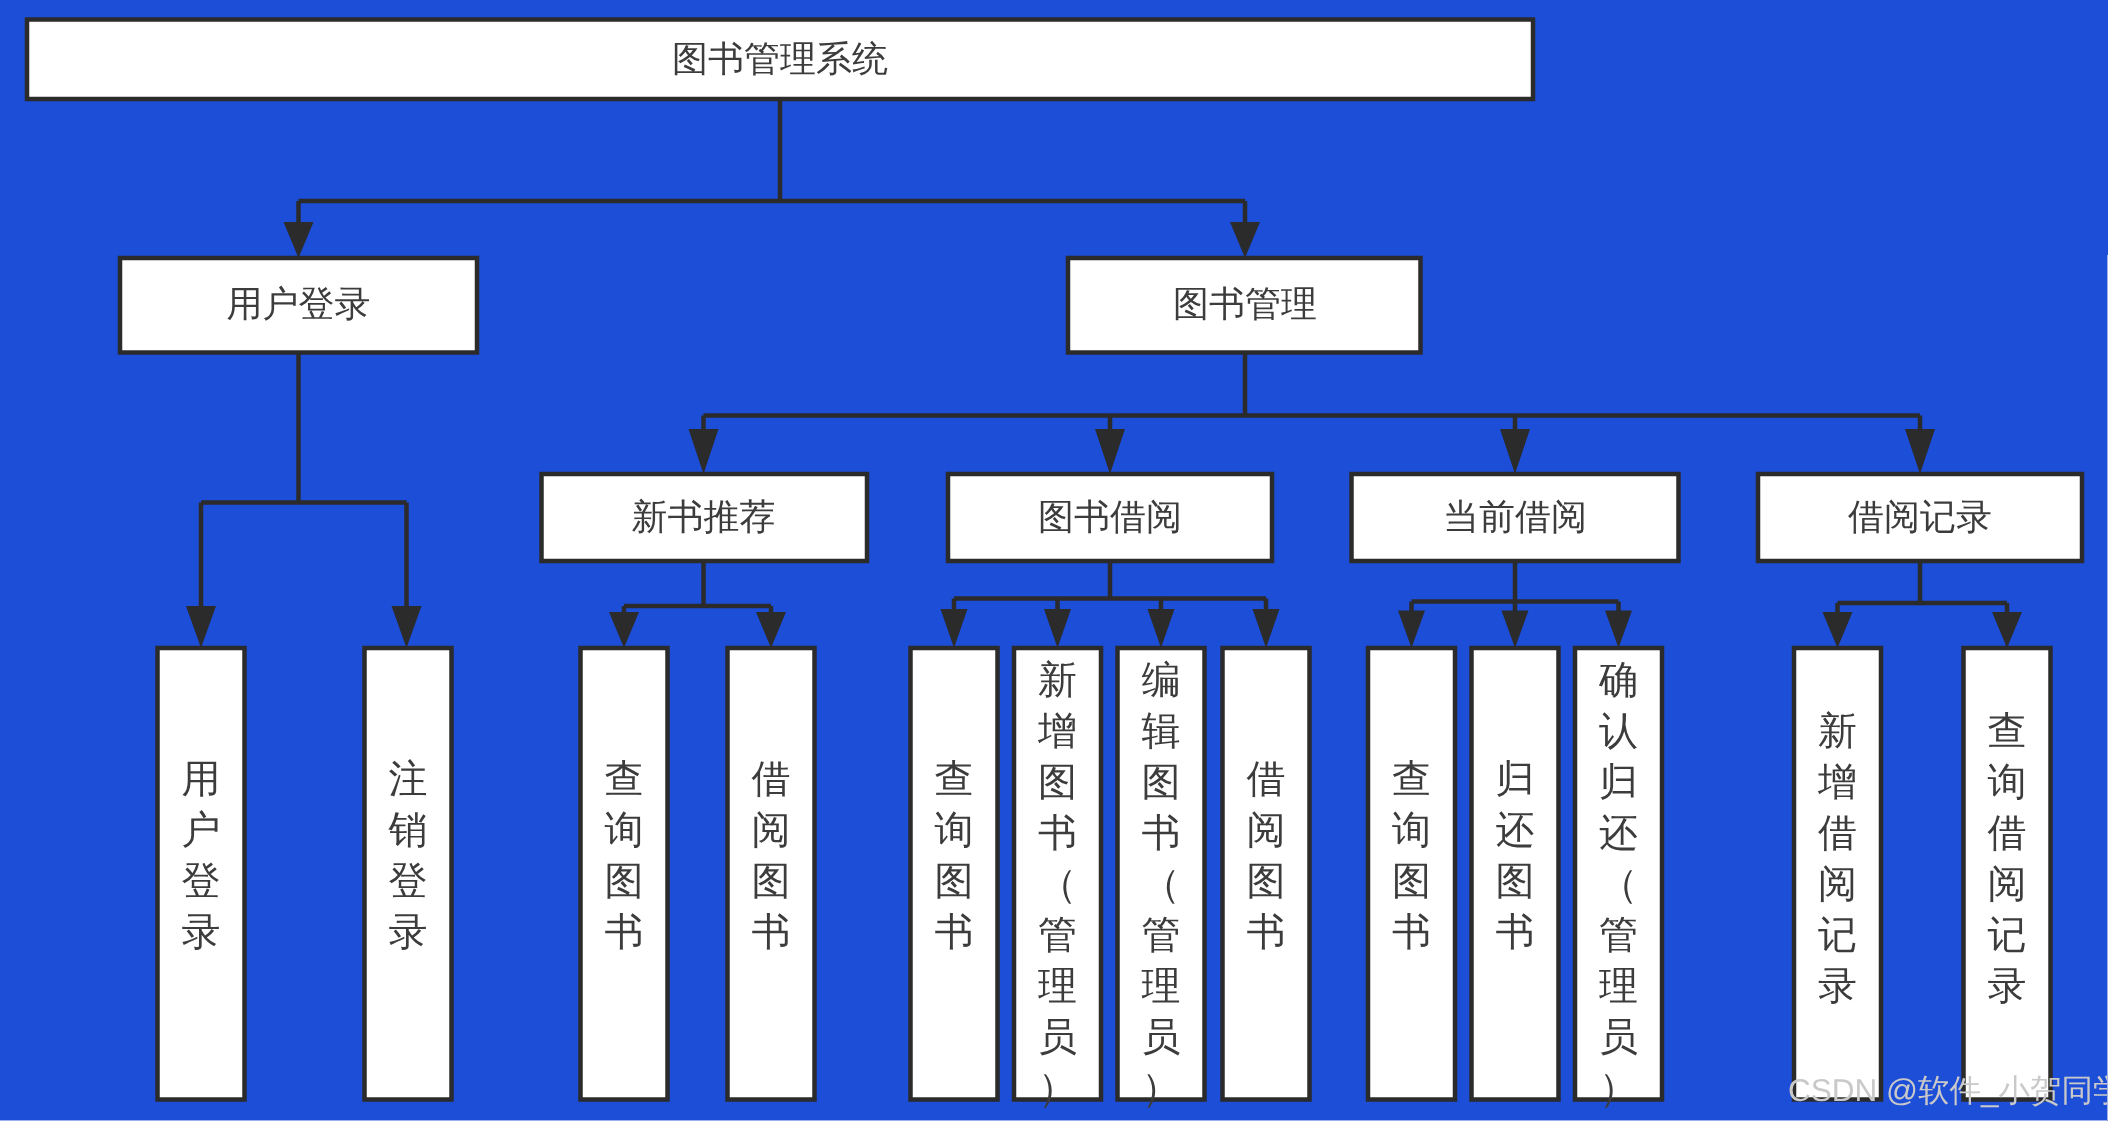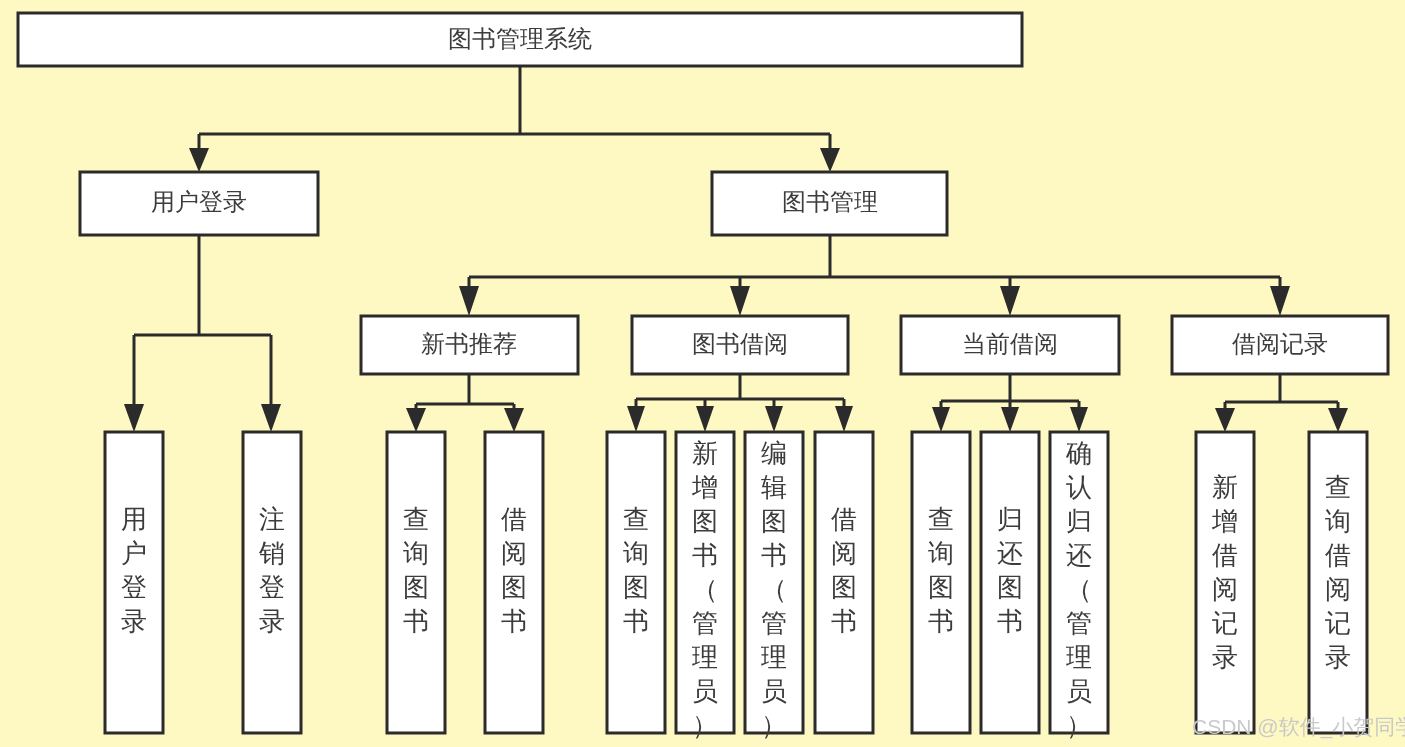"图书管理系统" #diagram-root { background: #fef9c3 -> #1d4ed8 }
